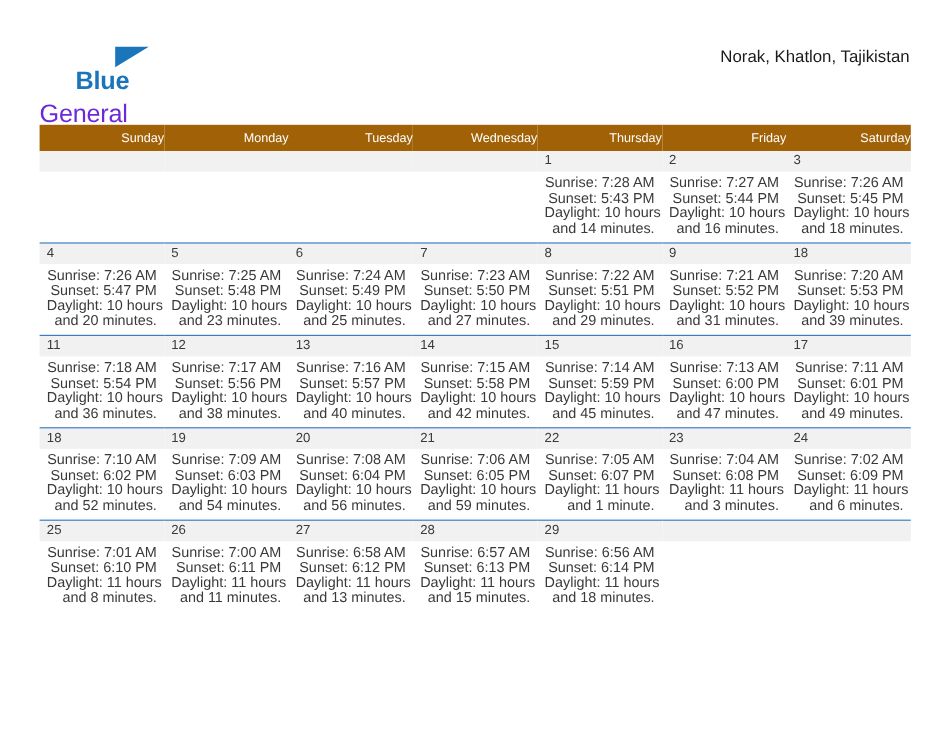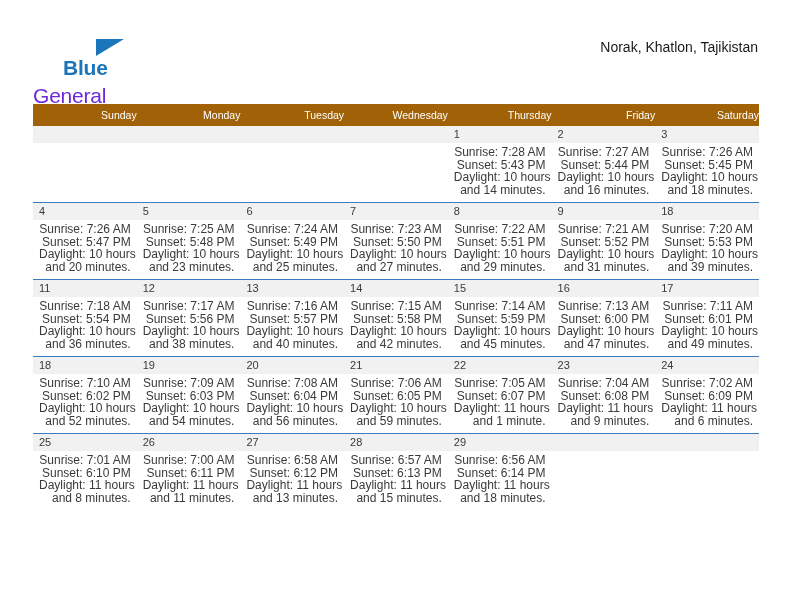"and 9 minutes." div { text: 9 -> 3 }
